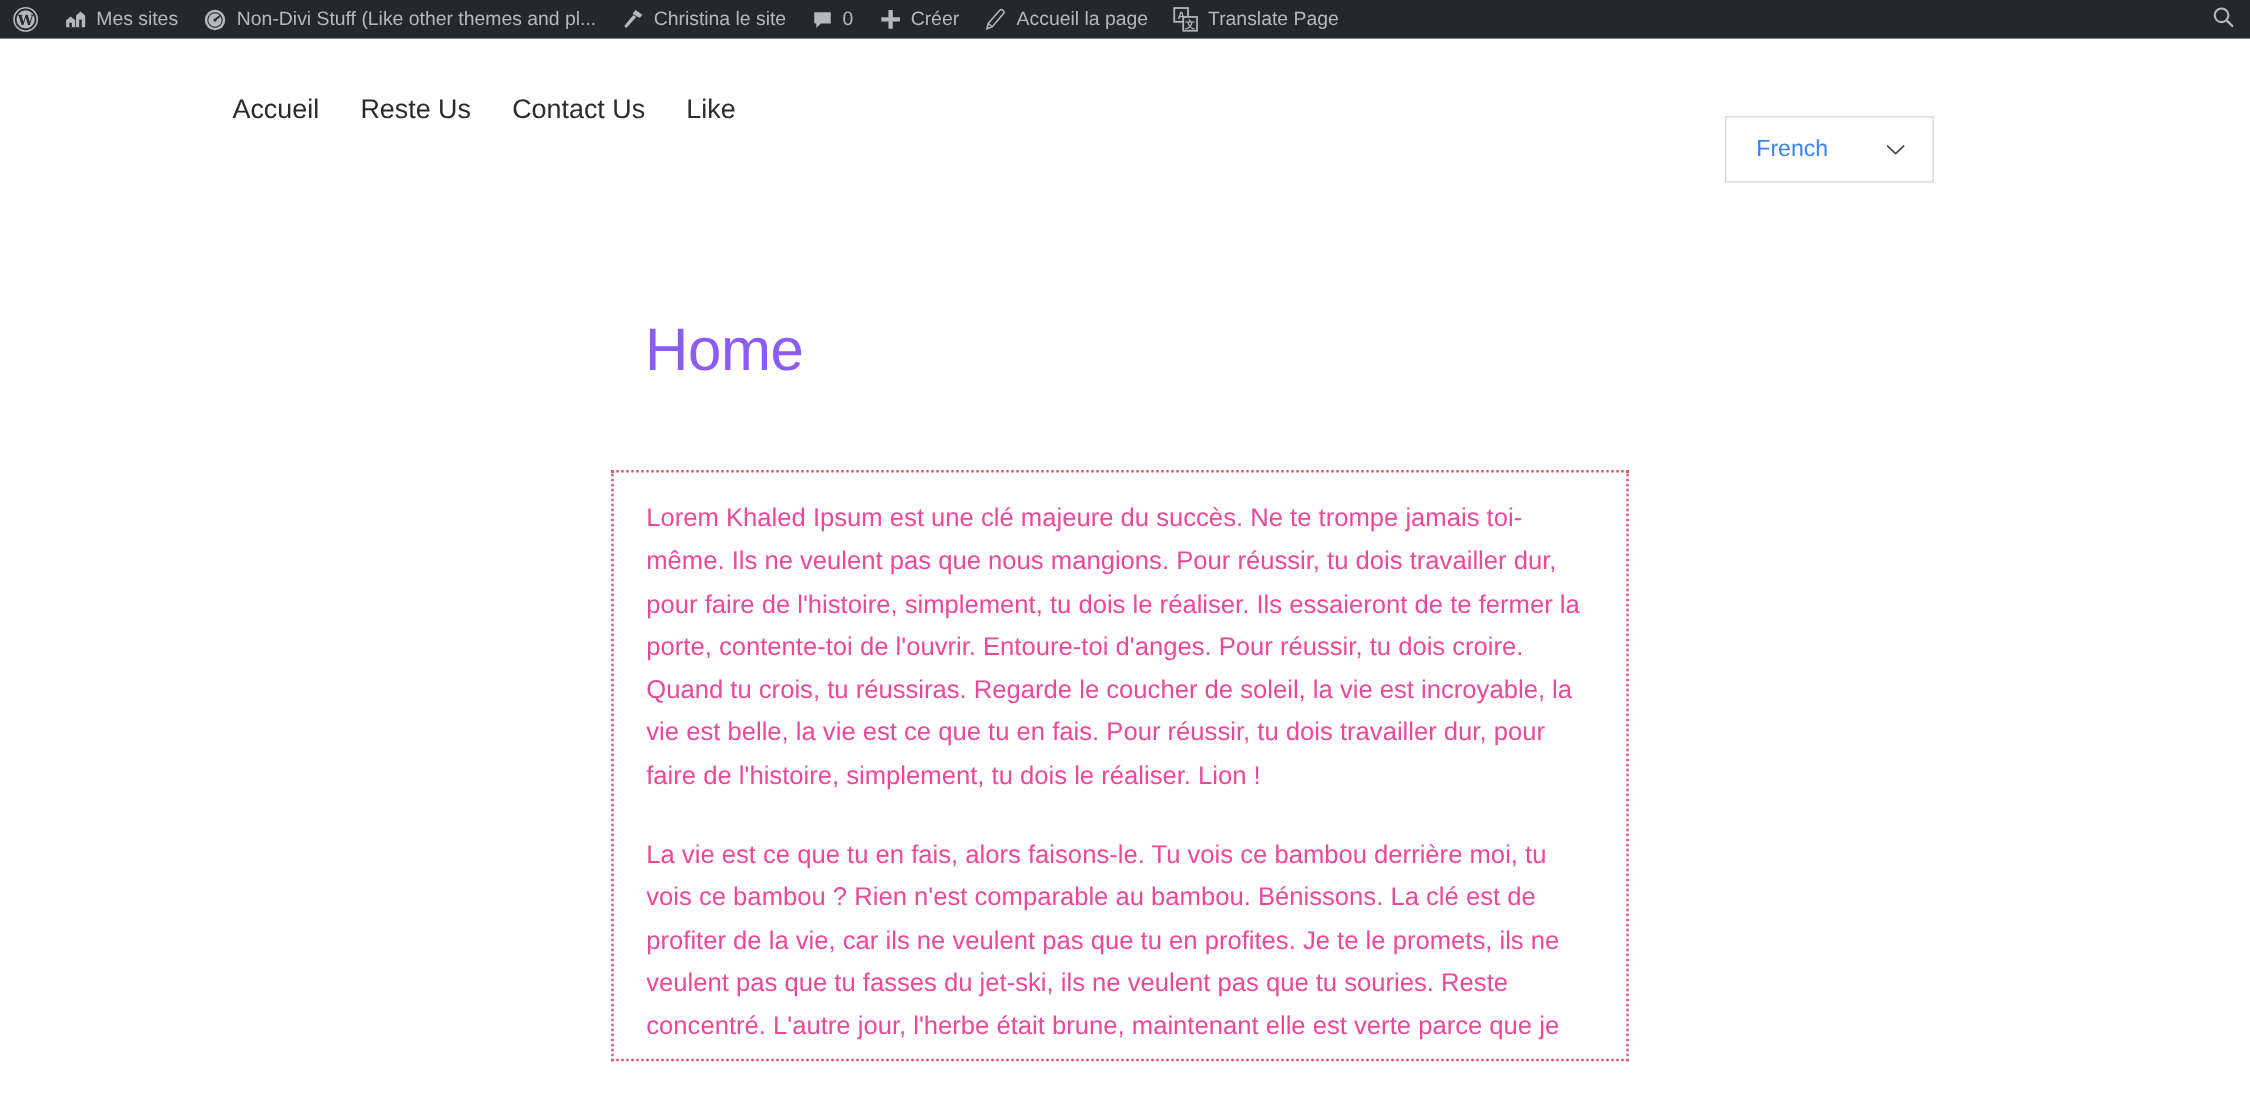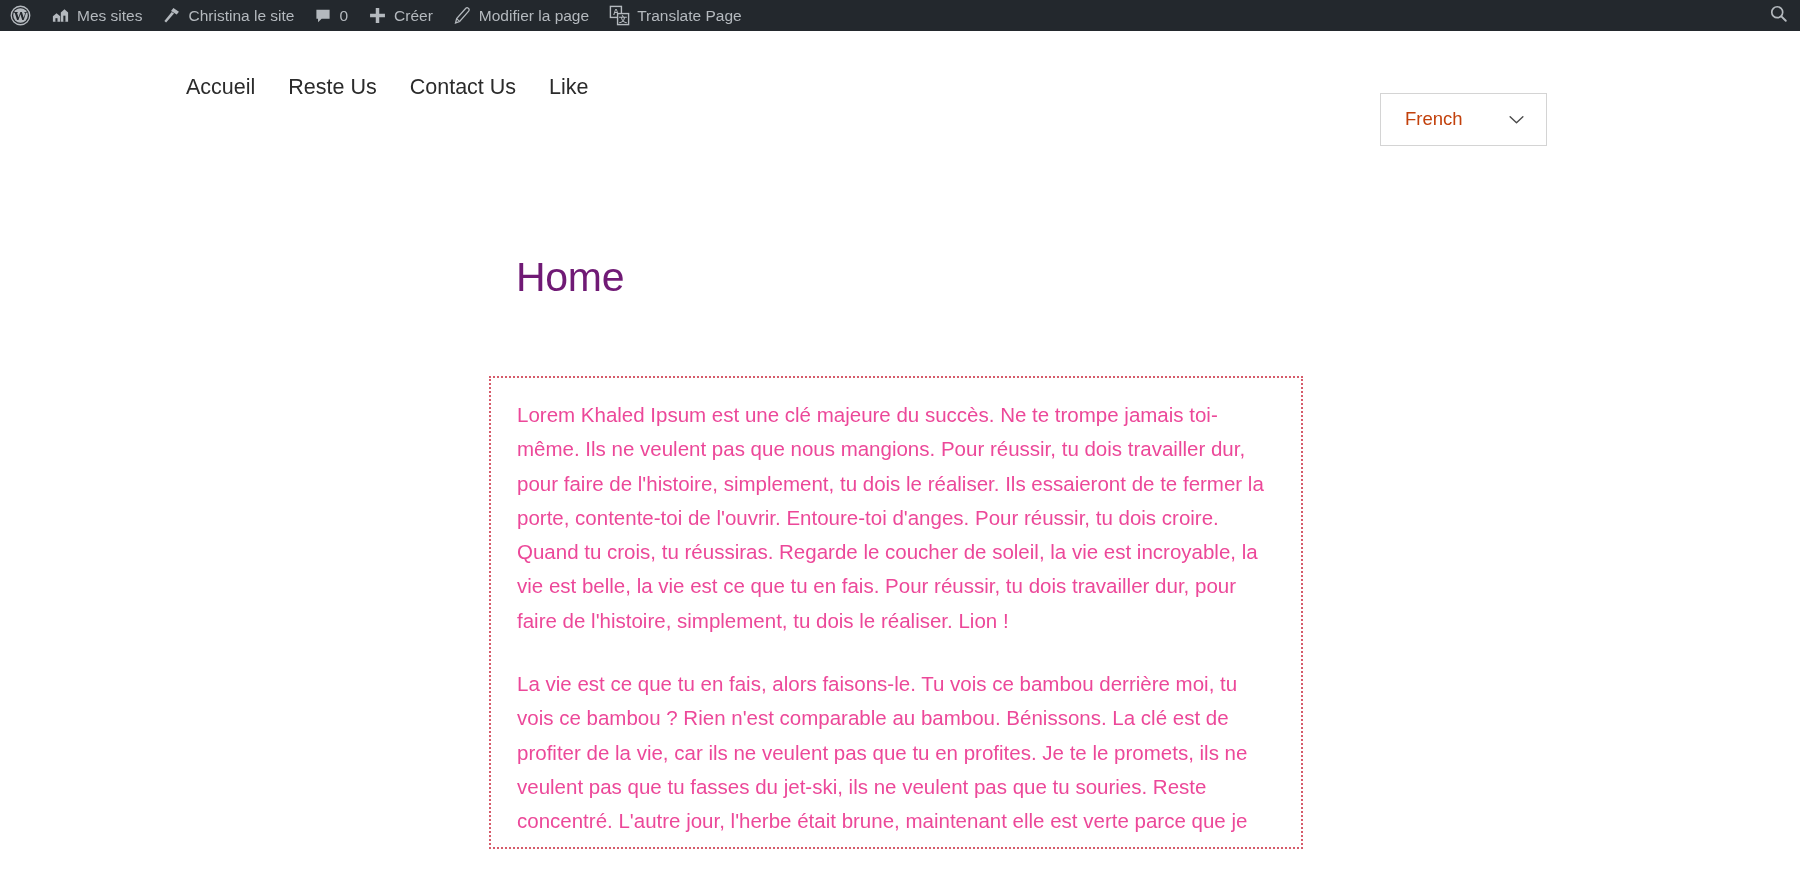"Non-Divi Stuff (Like other themes" div.ab-item { html: none -> <div> <span> <svg> <circle></circle> <circle></circle> <circle></circle> <path></path> <circle></circle> </svg> </span> <span>Non-Divi Stuff (Like other themes and pl...</span> </div> }
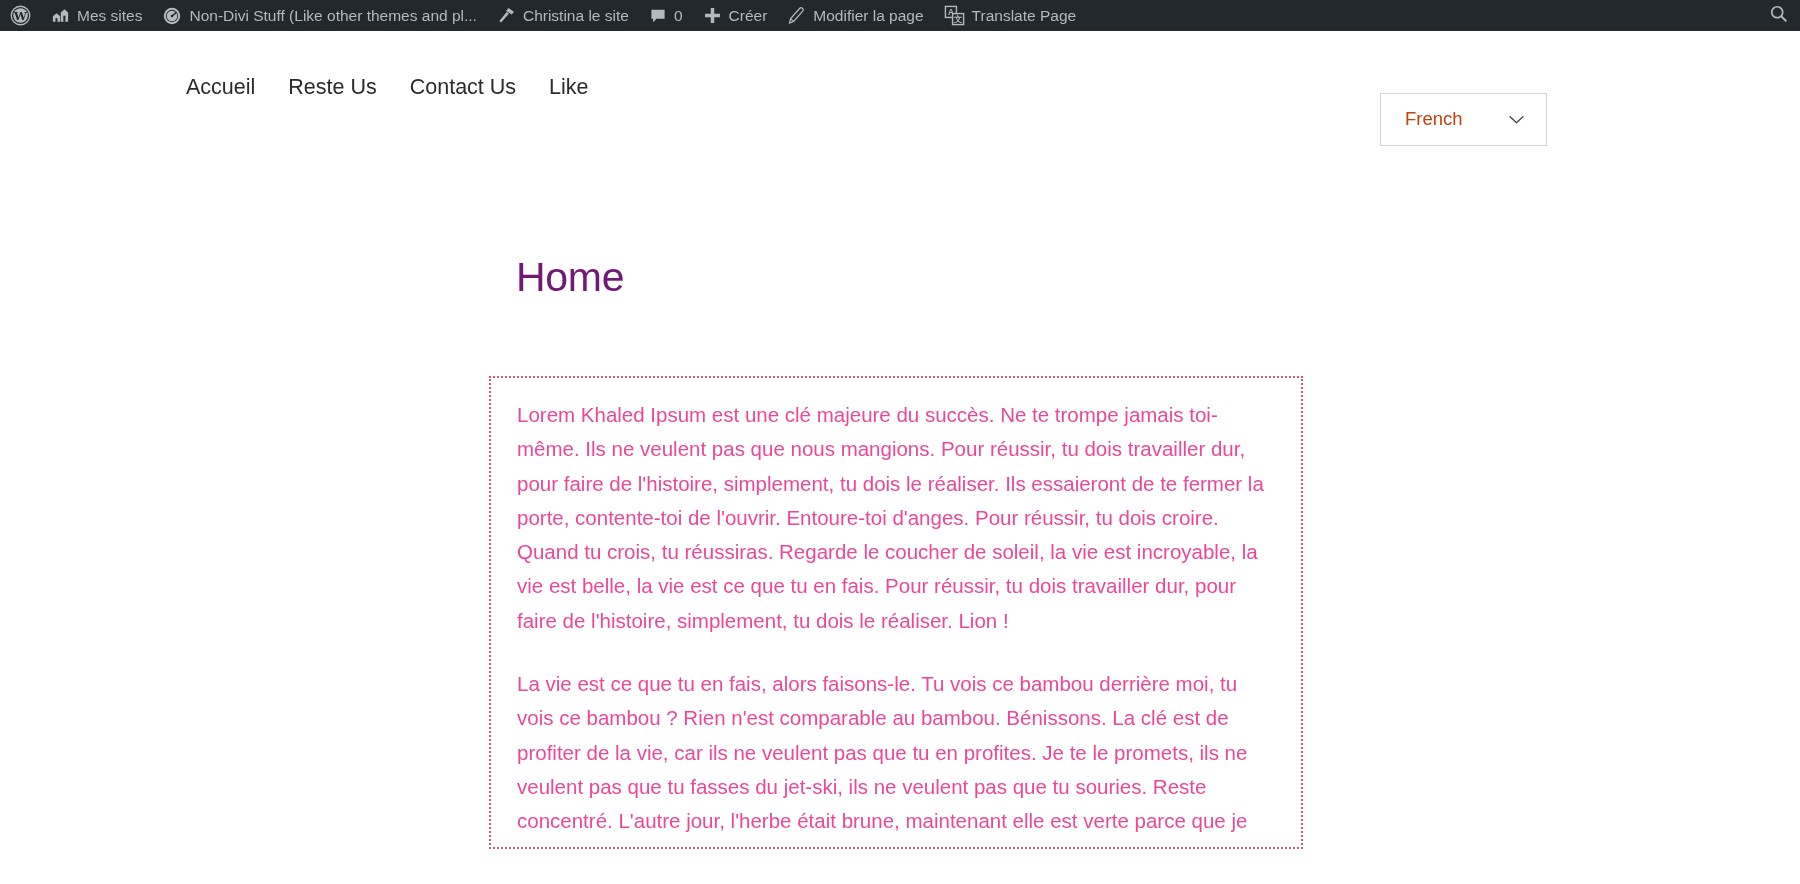"Modifier la page" span.ab-label { text: Modifier -> Accueil }
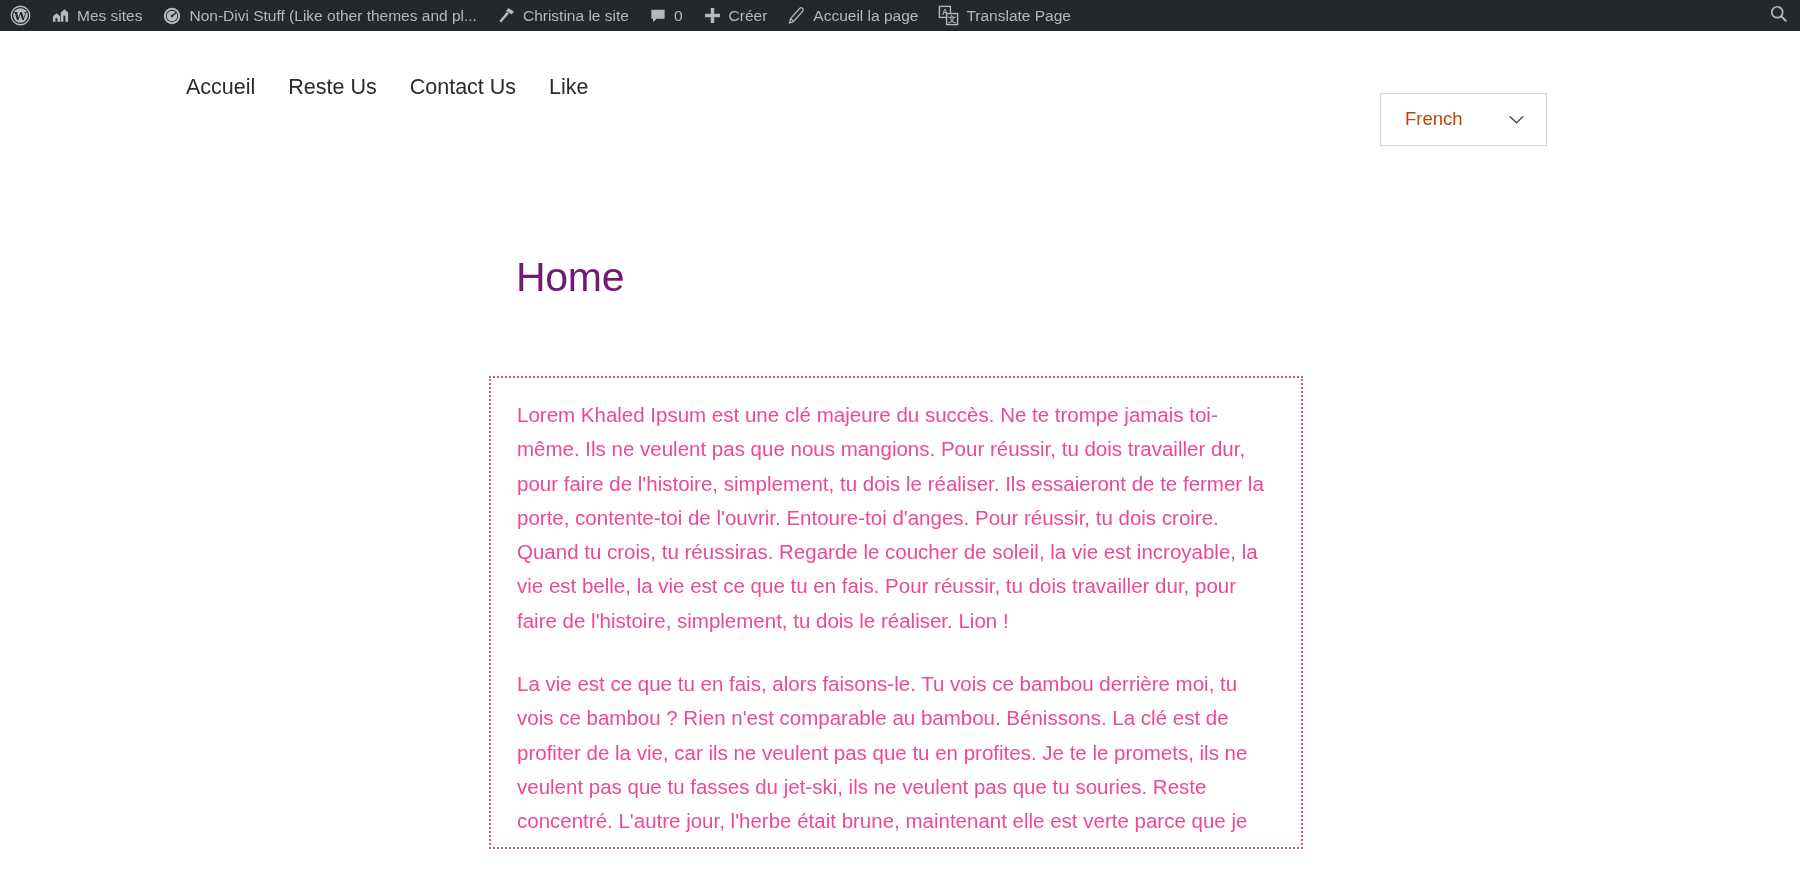"French" #lang-value { color: #c2410c -> #3b82f6 }
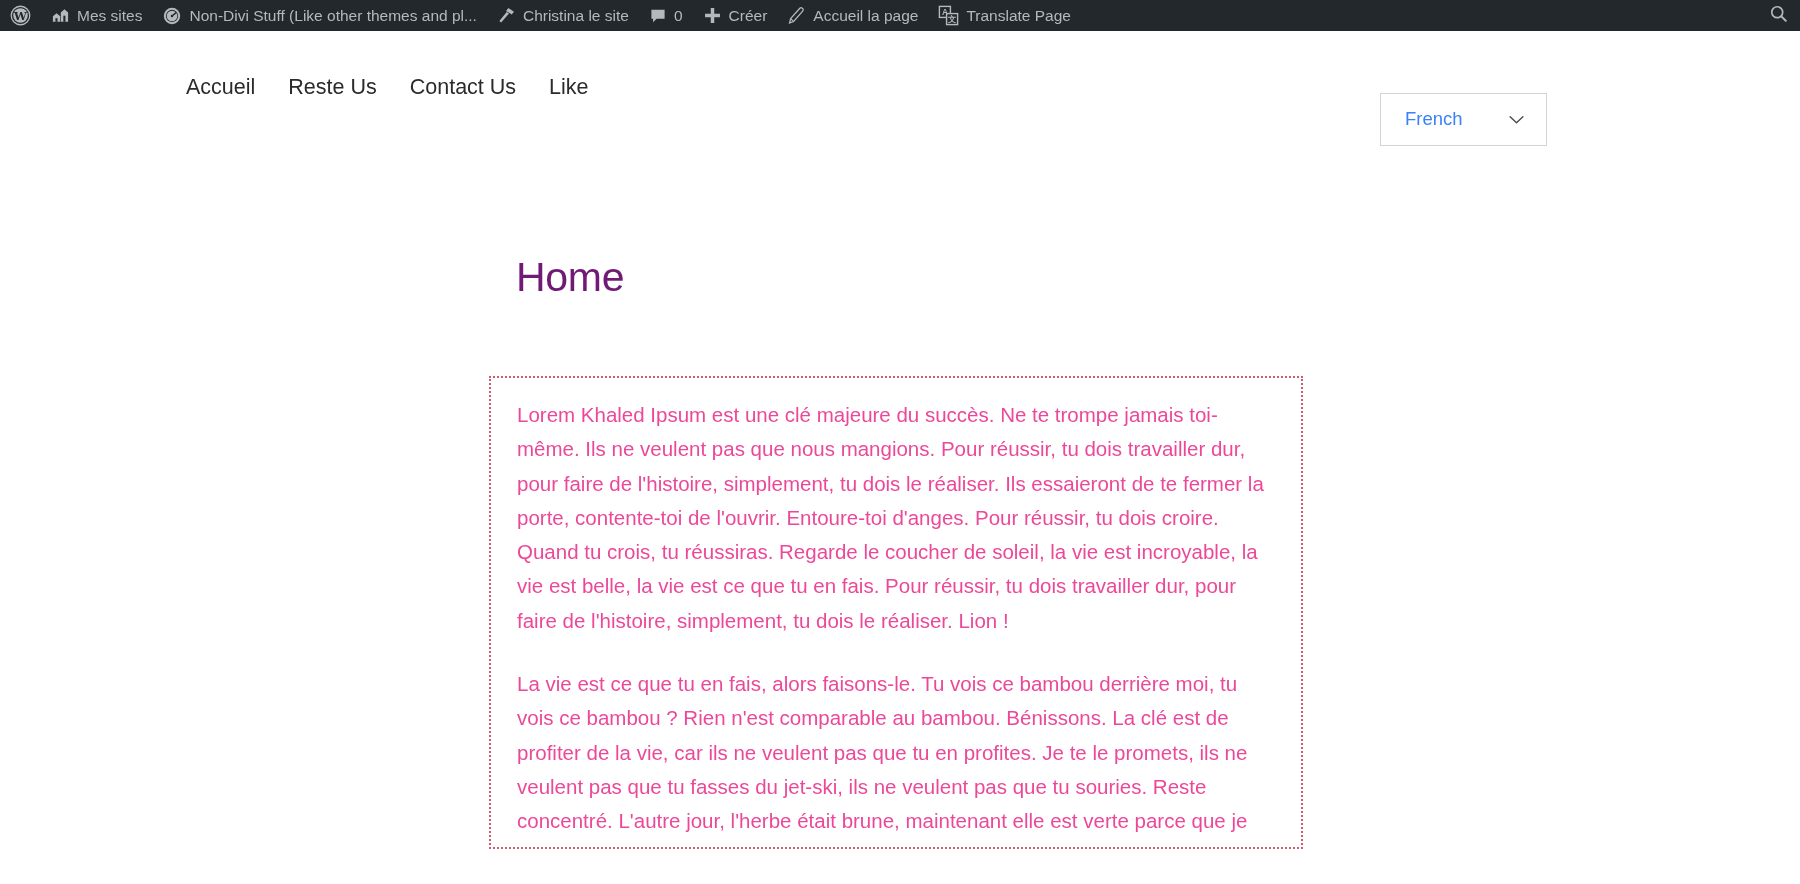"Home" #page-title { color: #701a75 -> #8b5cf6; font-size: 41px -> 48px }
